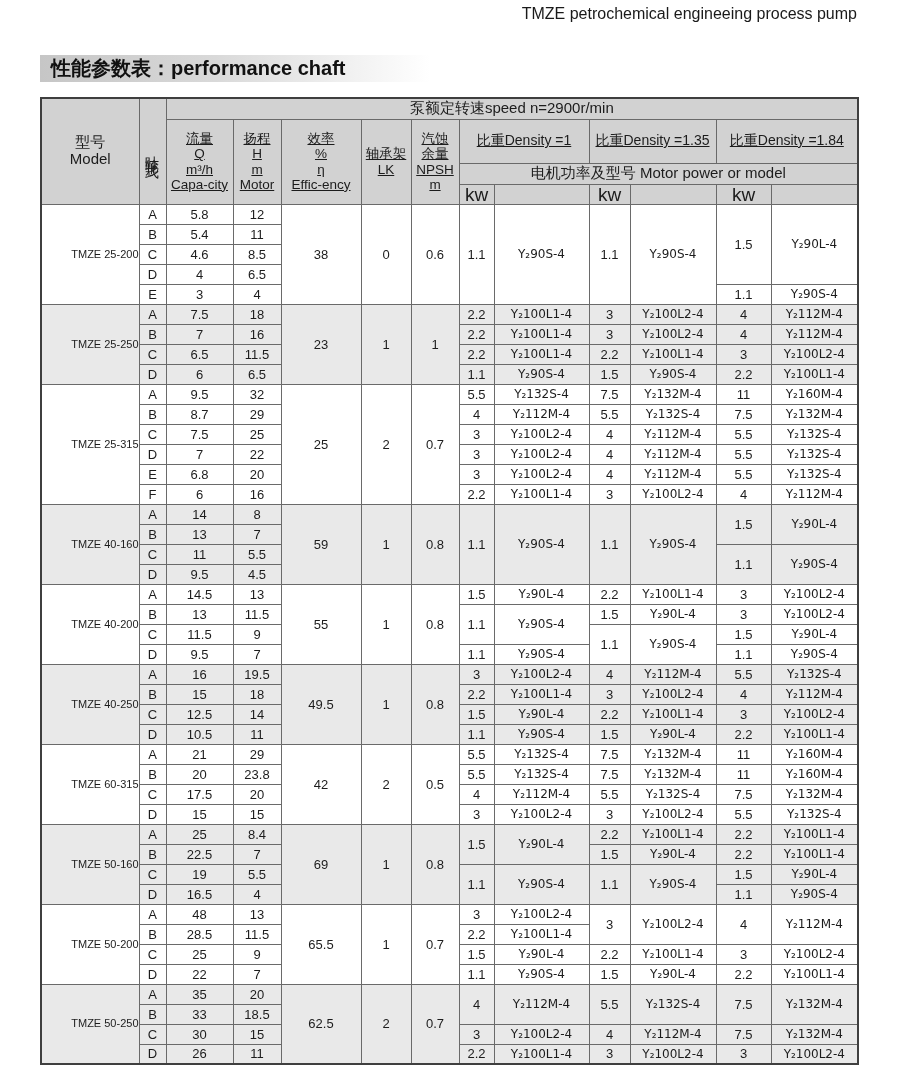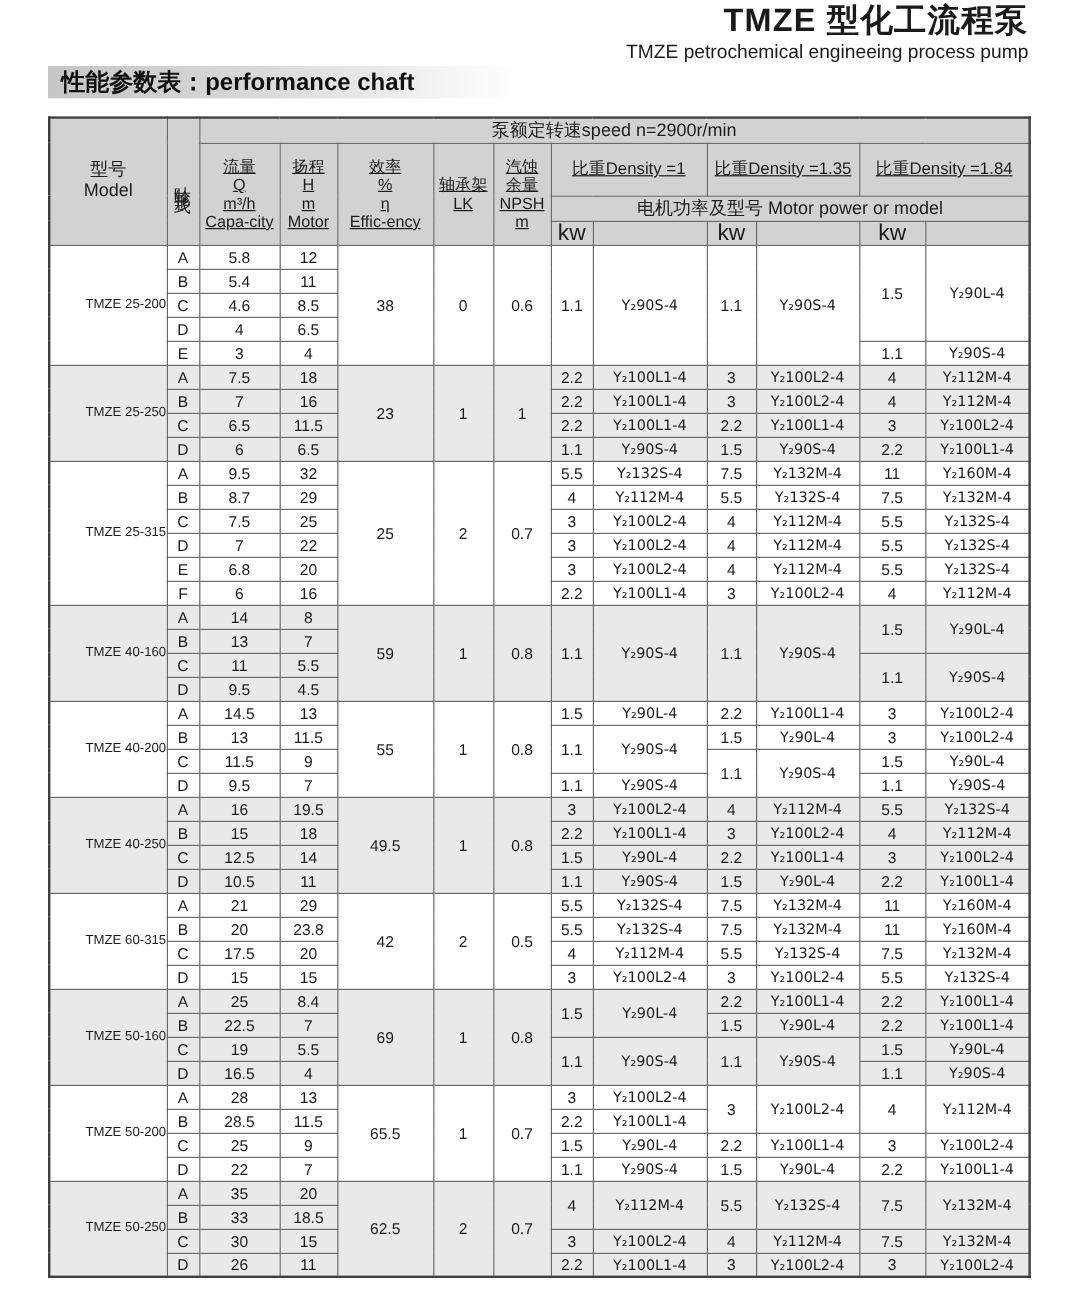"TMZE 型化工流程泵" div.title-zh { html: <div>TMZE 型化工流程泵</div> -> none }
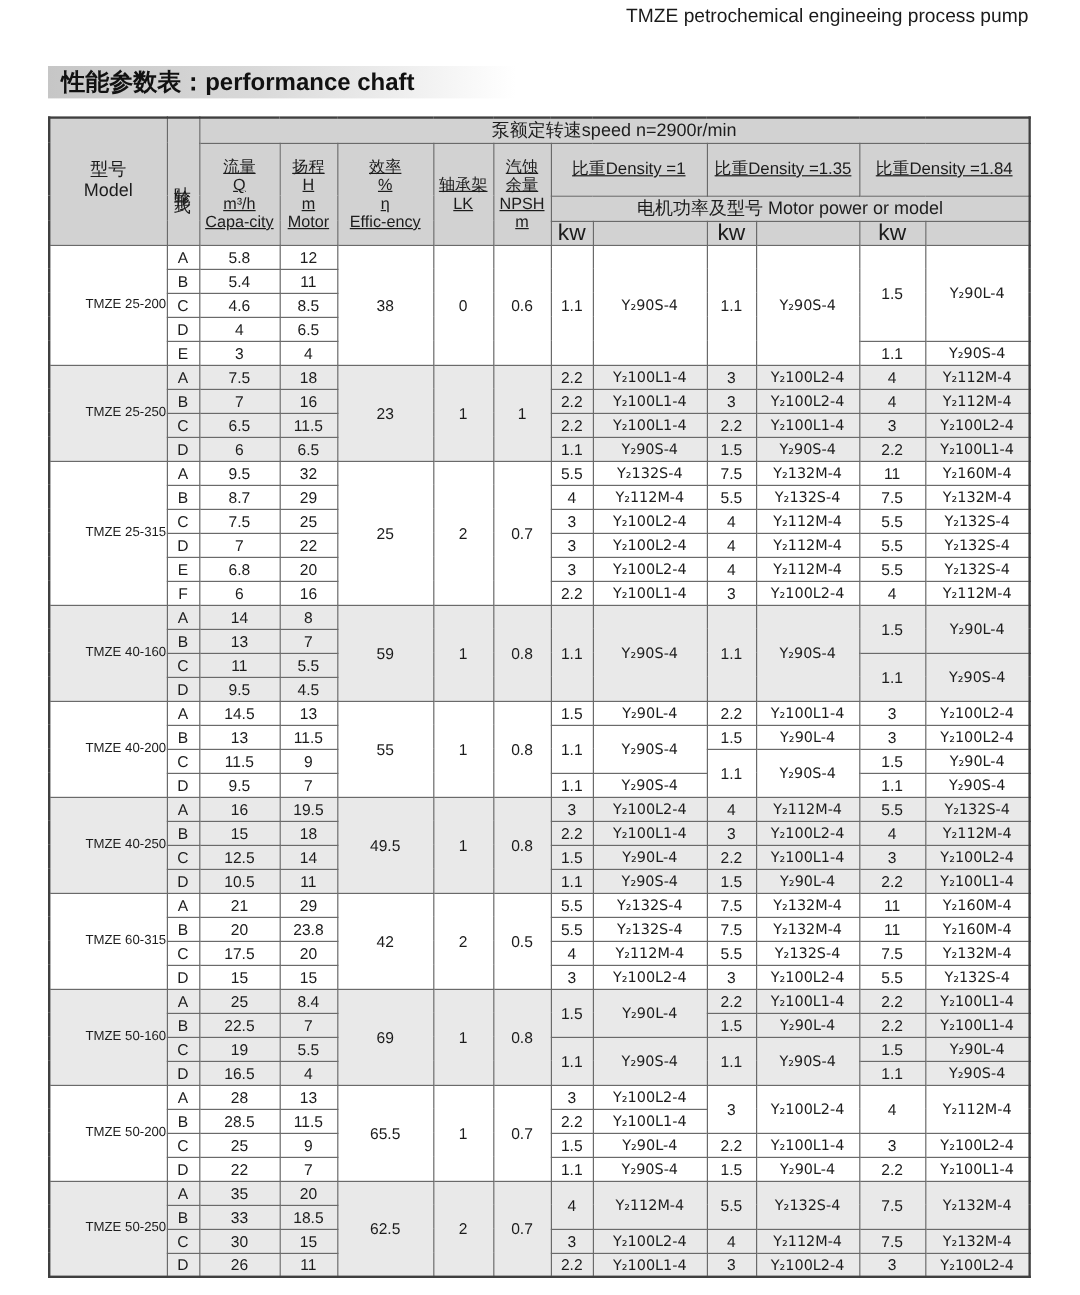"28" td { text: 28 -> 48 }
